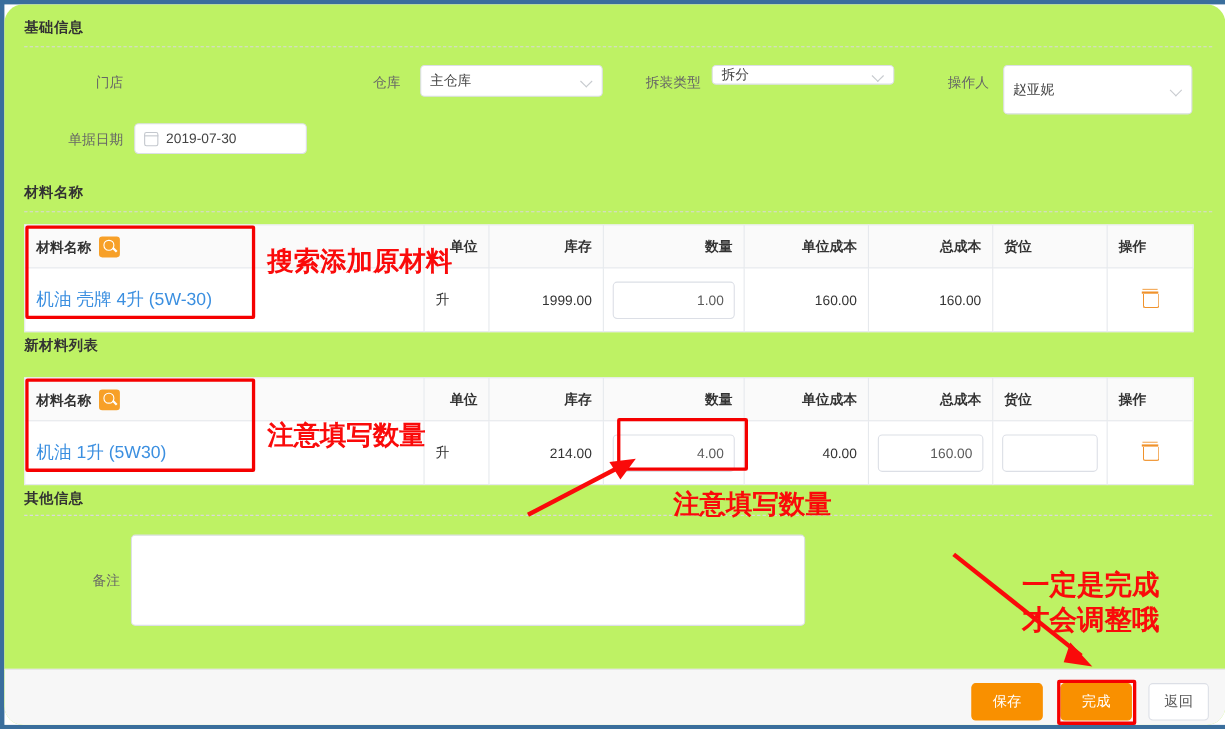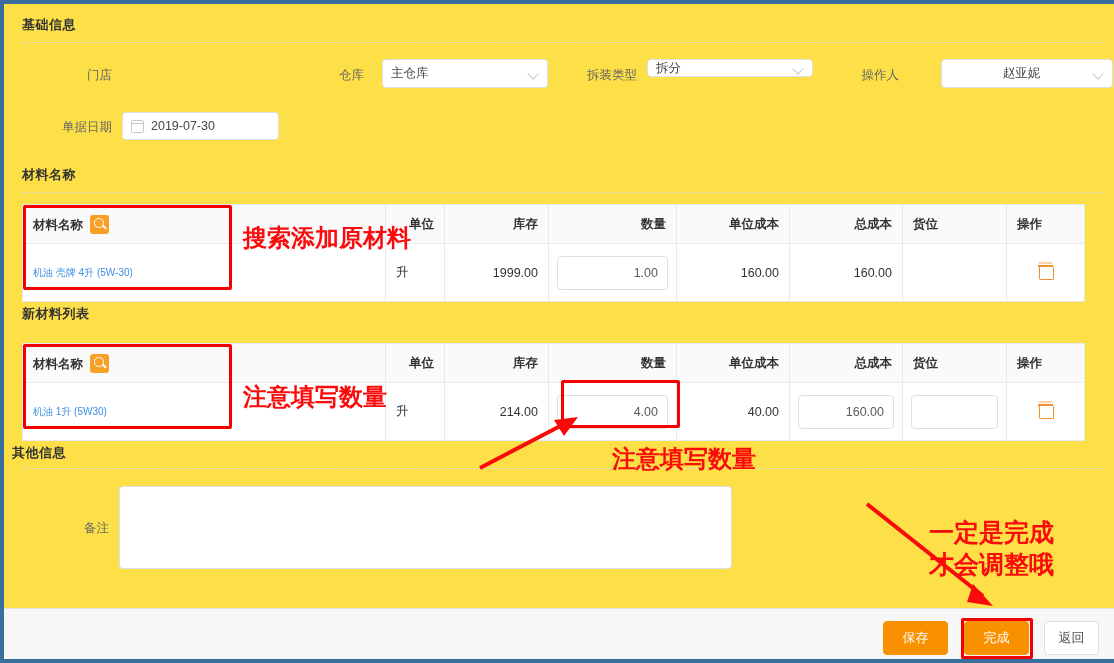"基础信息" .canvas { background: #fde047 -> #bef264; border-radius: none -> 17px }
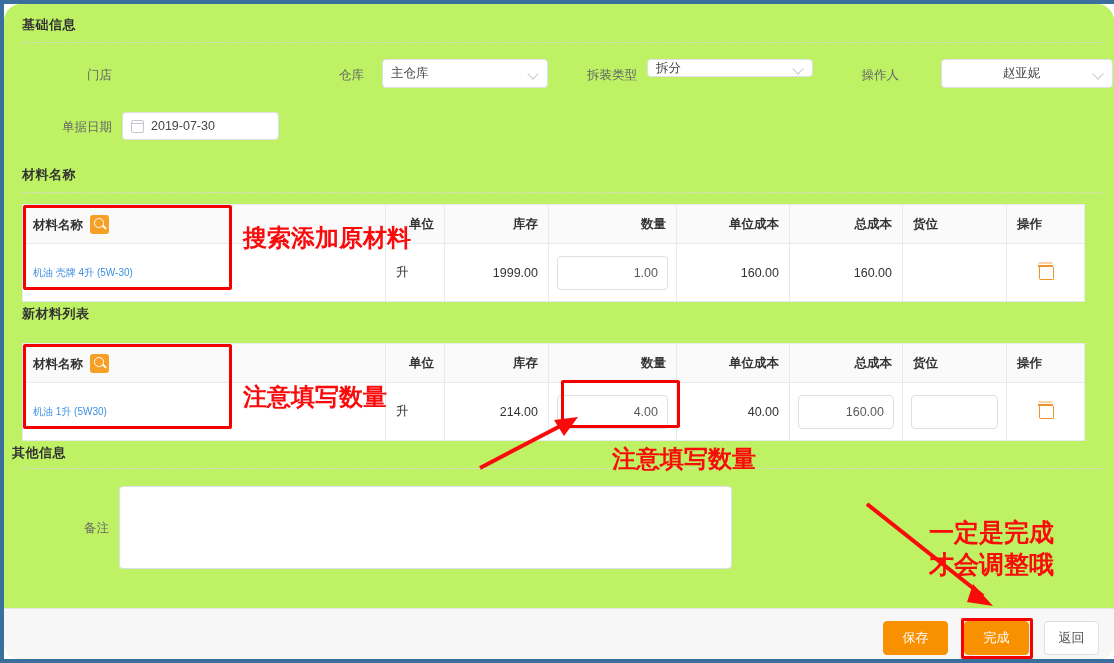"赵亚妮" div.select-box { height: 29px -> 45px; left: 937px -> 908px; text-align: center -> none }
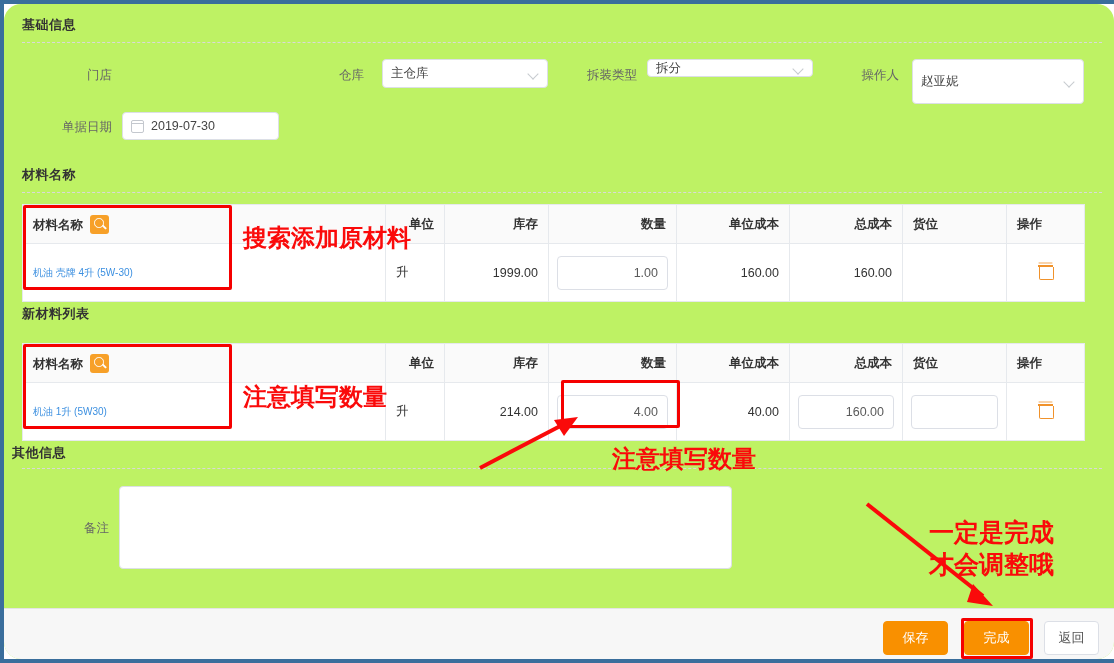"机油 壳牌 4升 (5W-30)" .link-txt { font-size: 10px -> 16px }
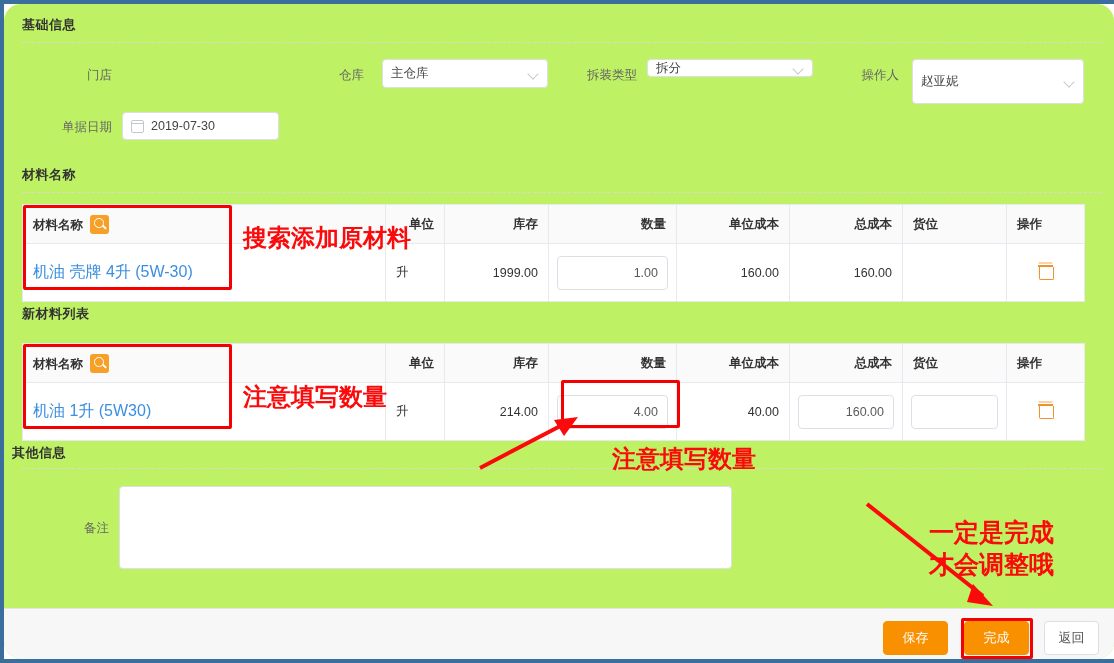"其他信息" div.section-title { left: 8px -> 18px }
